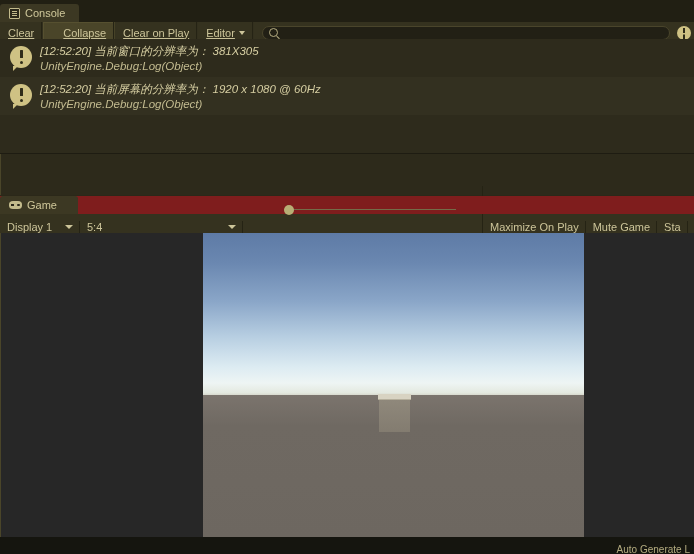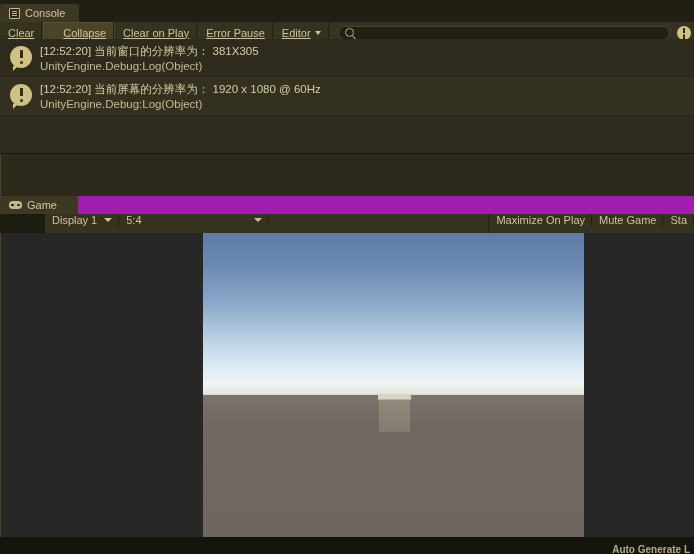"Error Pause" div.tbtn { html: <div>Error Pause</div> -> none }
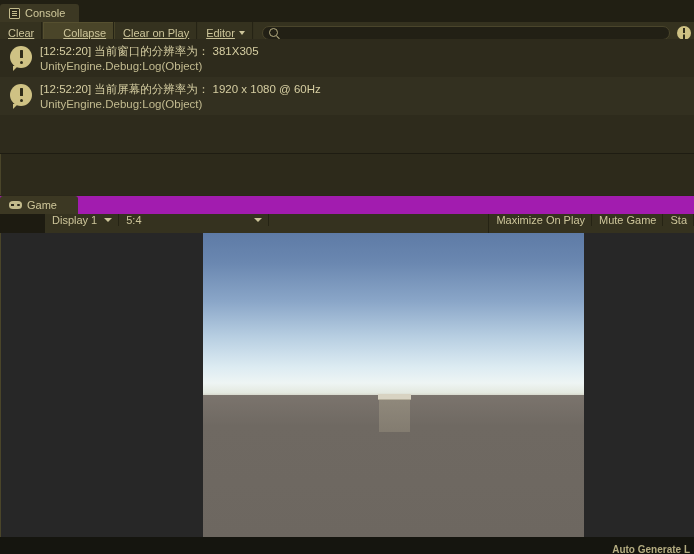"[12:52:20] 当前窗口的分辨率为： 381X305" .log-text { font-style: none -> italic }
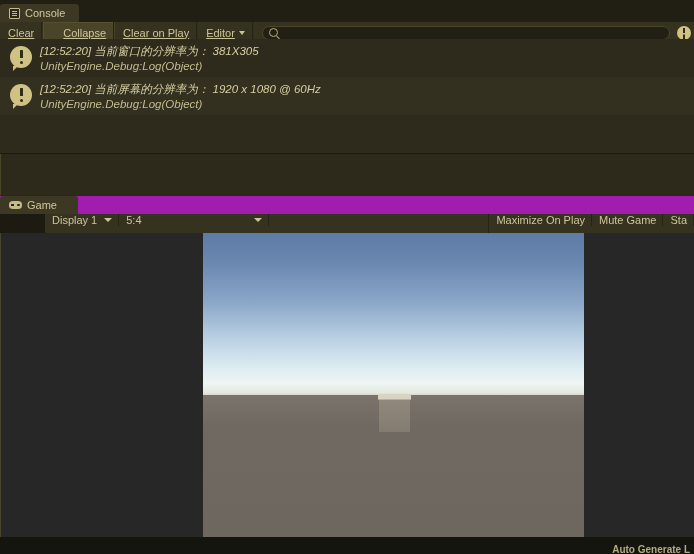"Game" .game-tabstrip { background: #a21caf -> #7f1d1d }
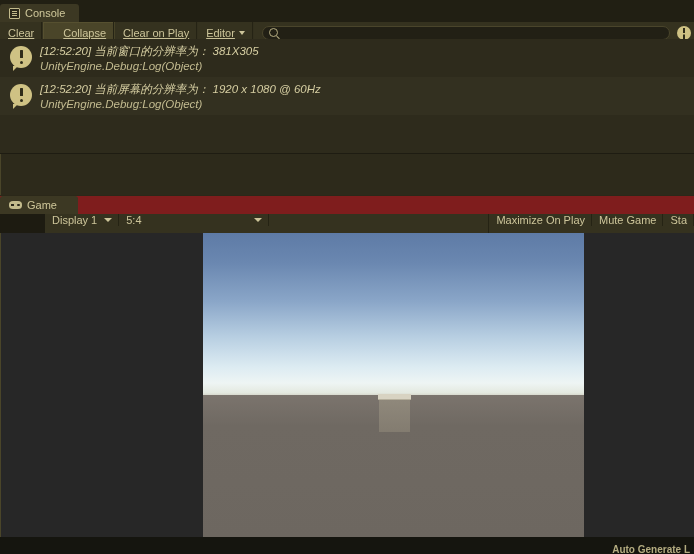"Display 1" .game-toolbar { align-items: flex-start -> flex-end; margin-left: 45px -> none }
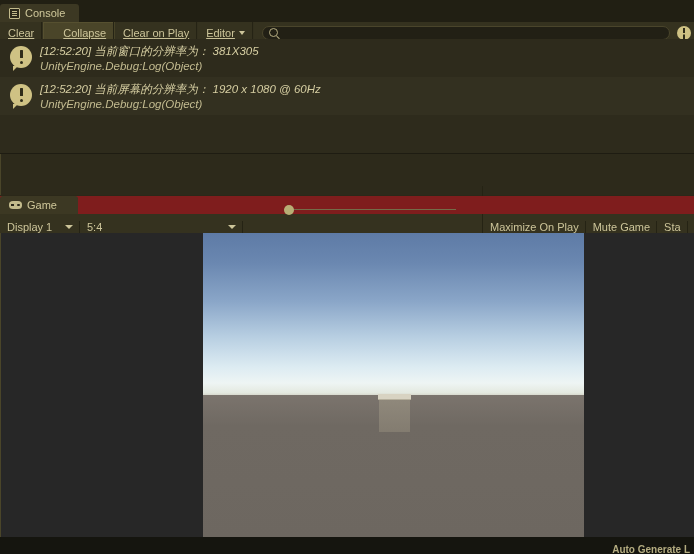"Auto Generate L" .status-bar { font-weight: bold -> none }
